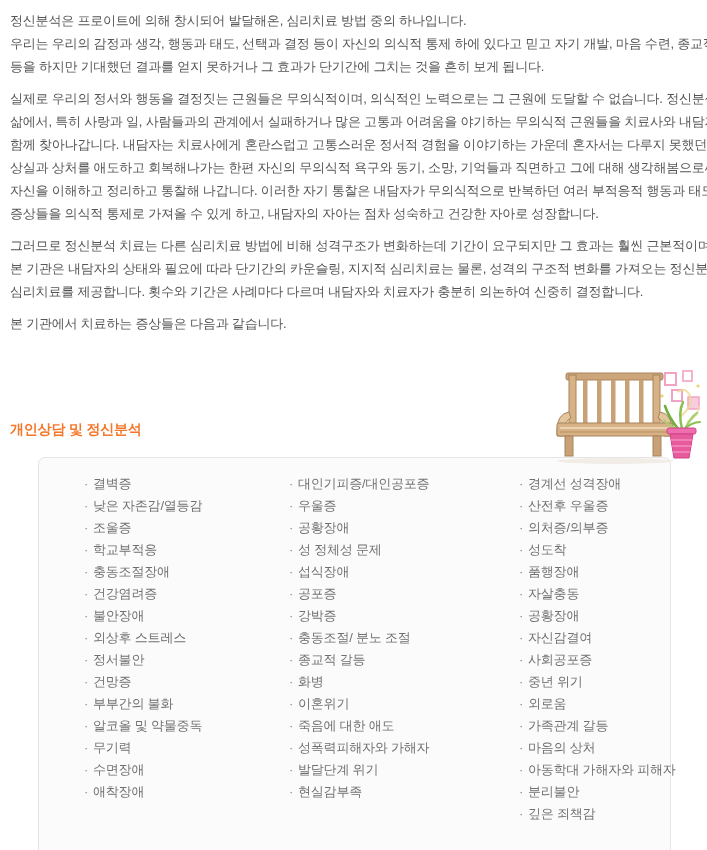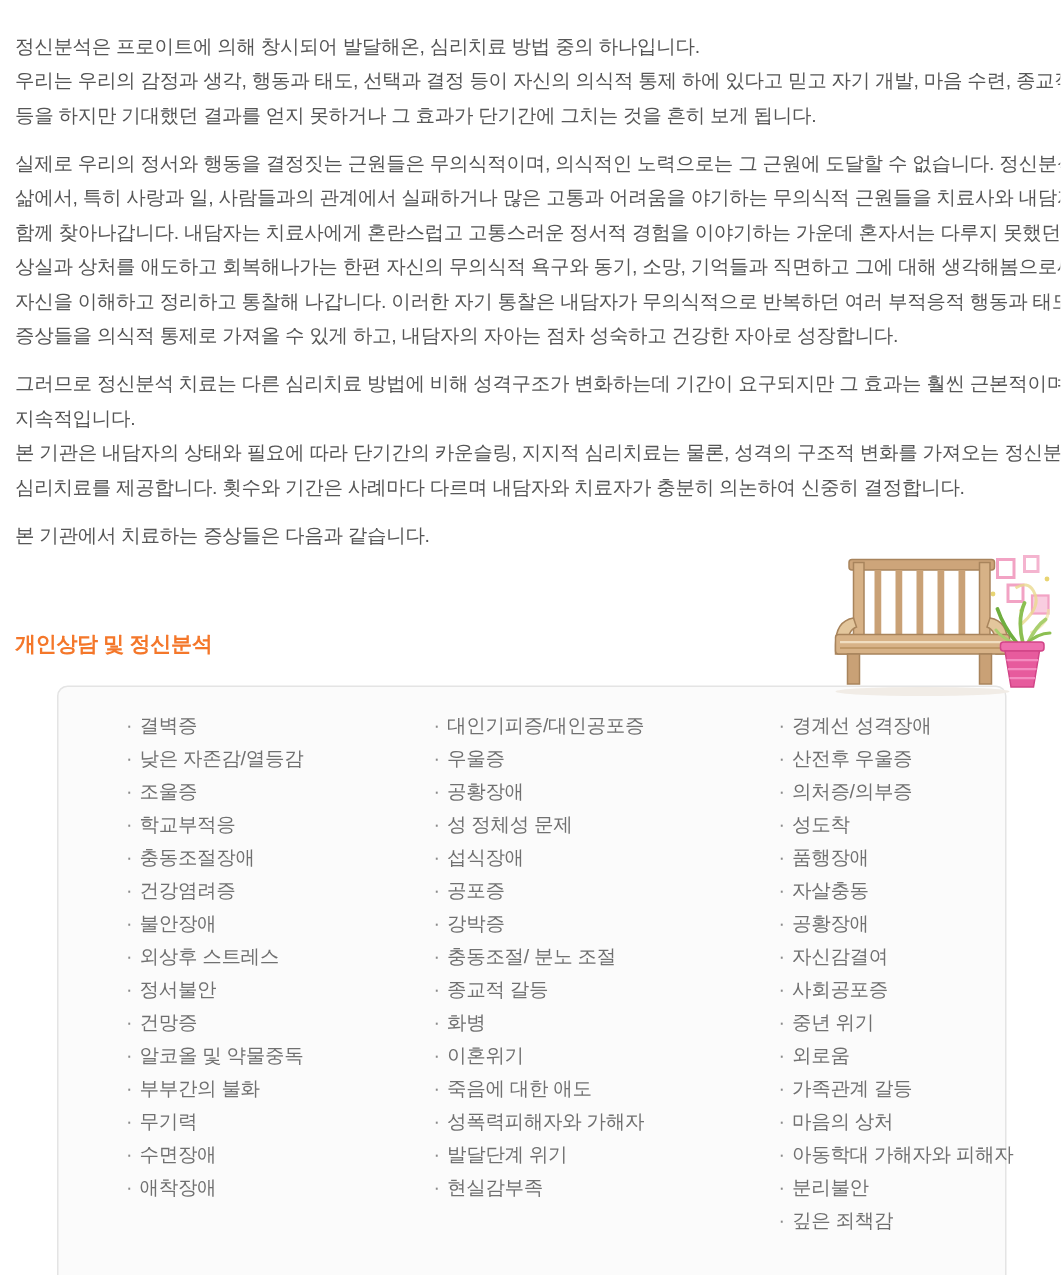"정신분석은 프로이트에 의해 창시되어 발달해온," .intro { top: 19px -> 9px }
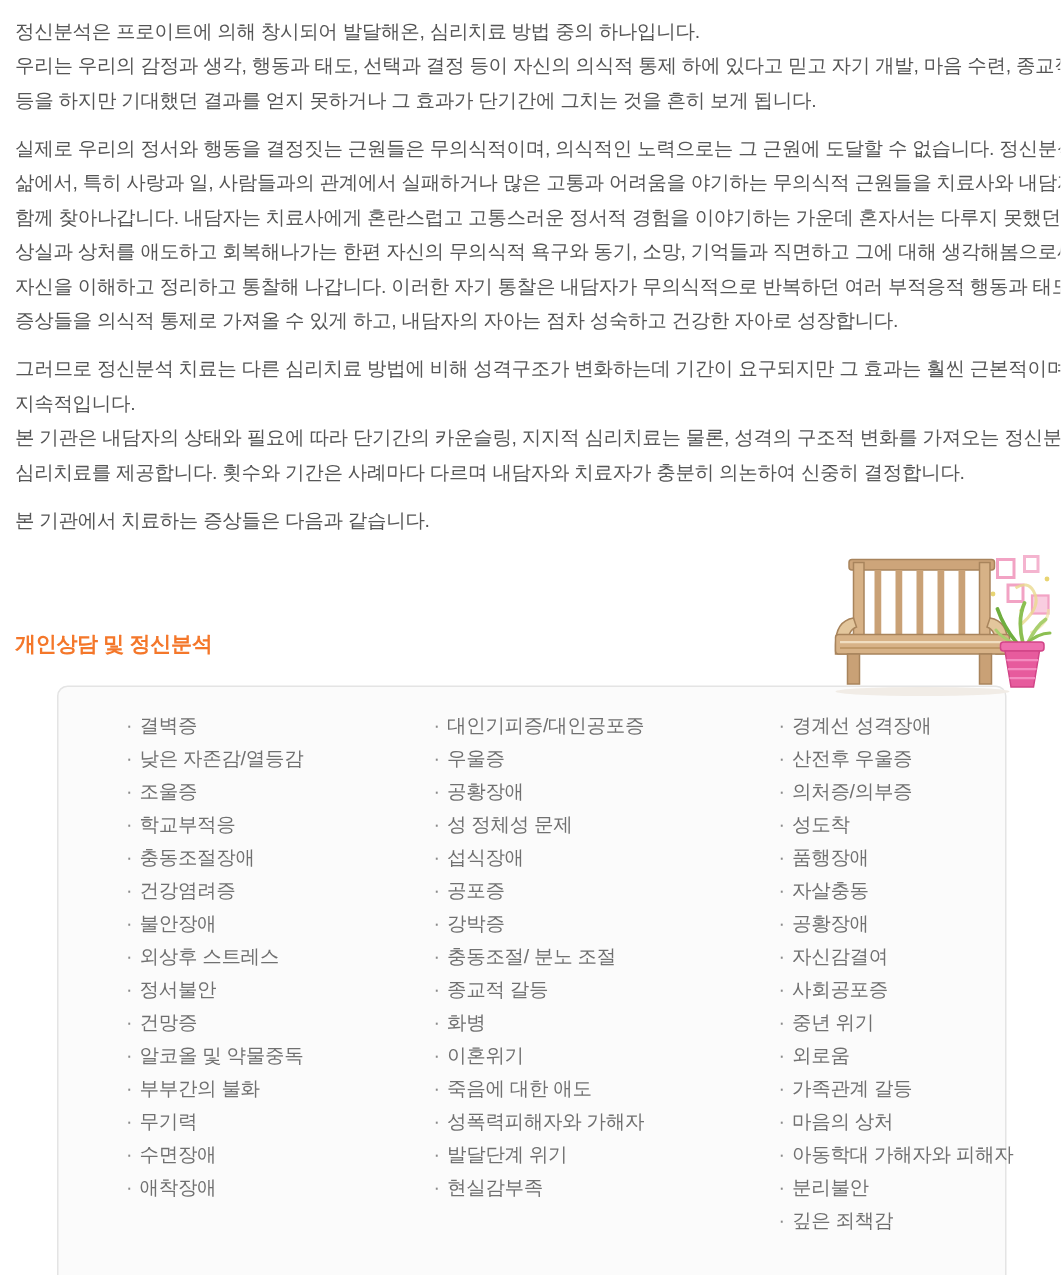"지속적입니다." div.line { html: <div>지속적입니다.</div> -> none }
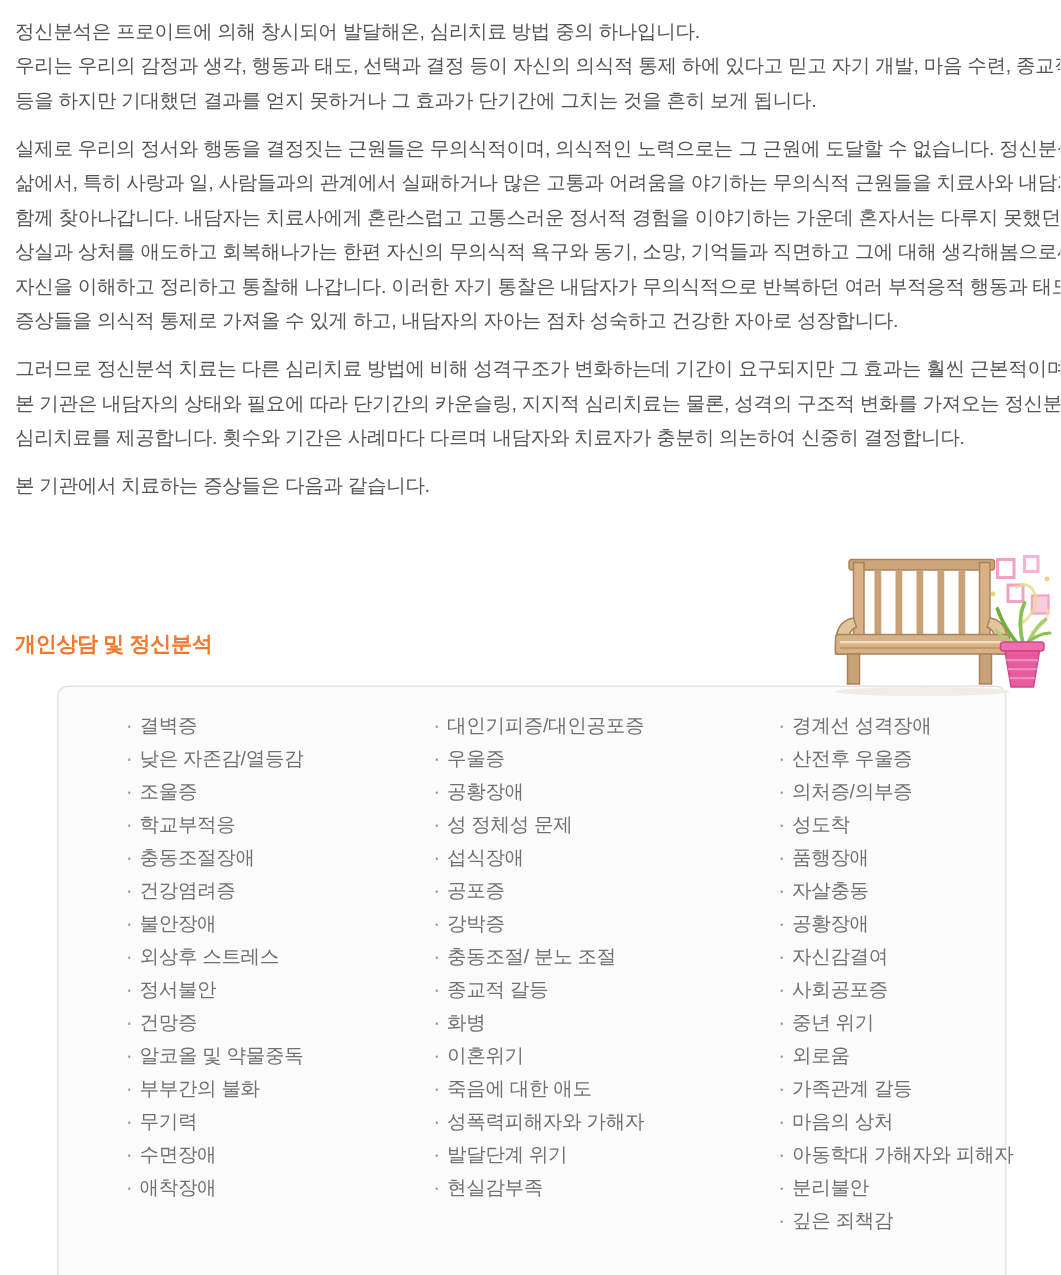"· 알코올 및 약물중독" div.symptom-item { order: before "· 부부간의 불화" -> after "· 부부간의 불화" }
